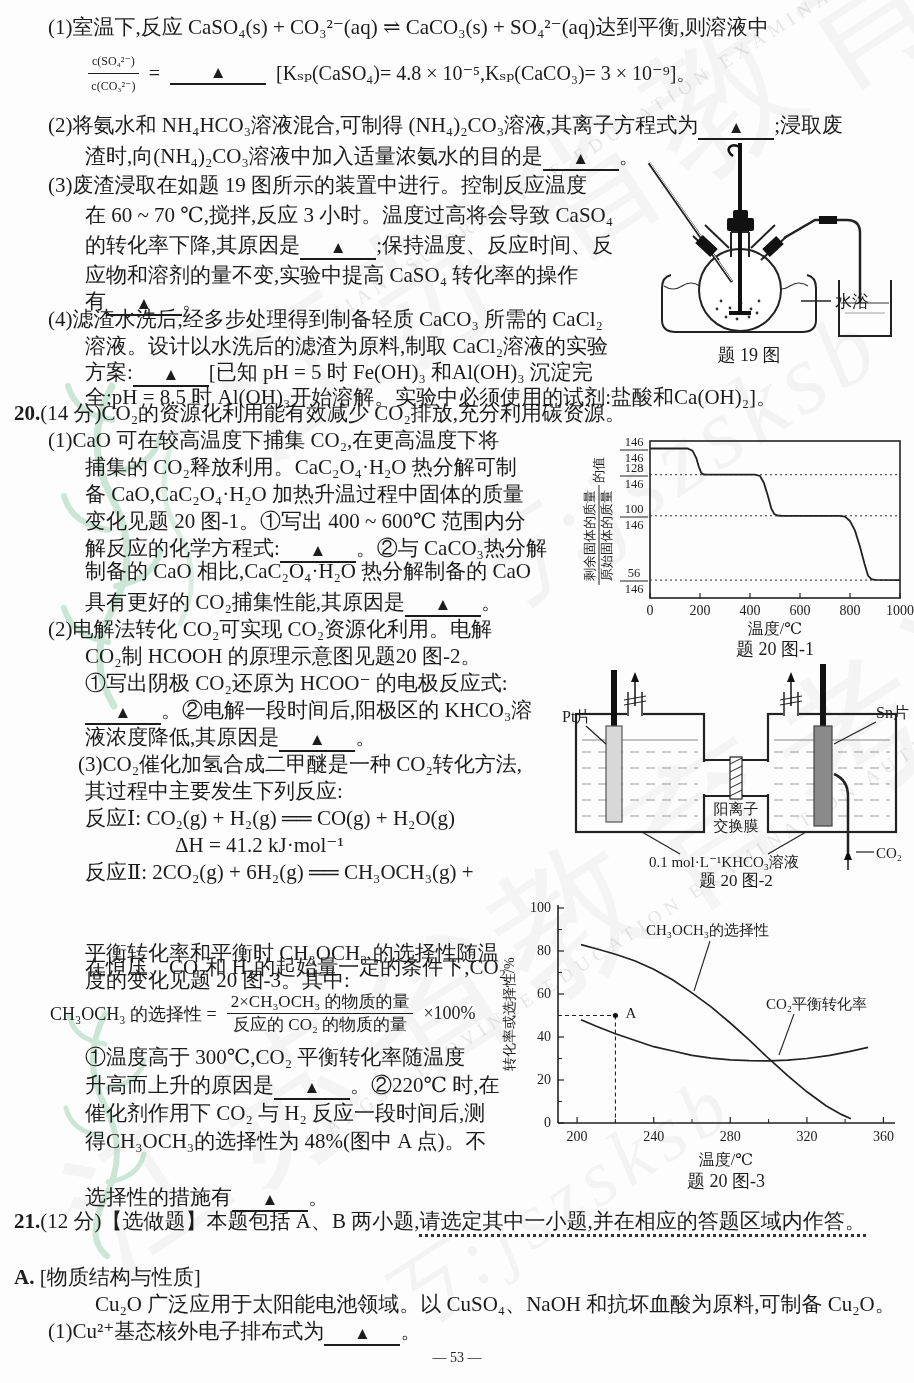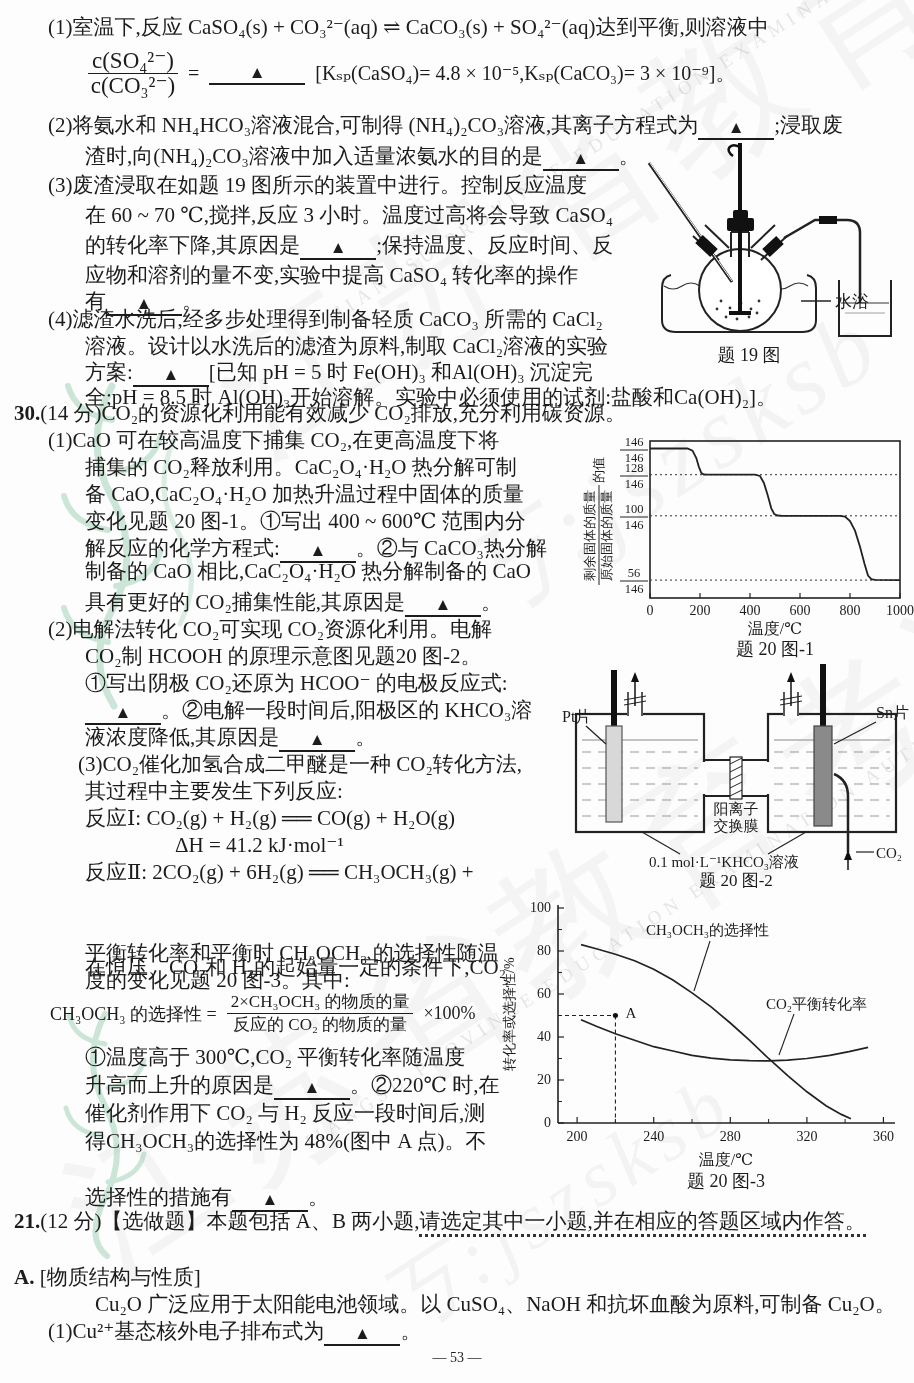"c(SO₄²⁻)" .frac { font-size: 23px -> 12px }
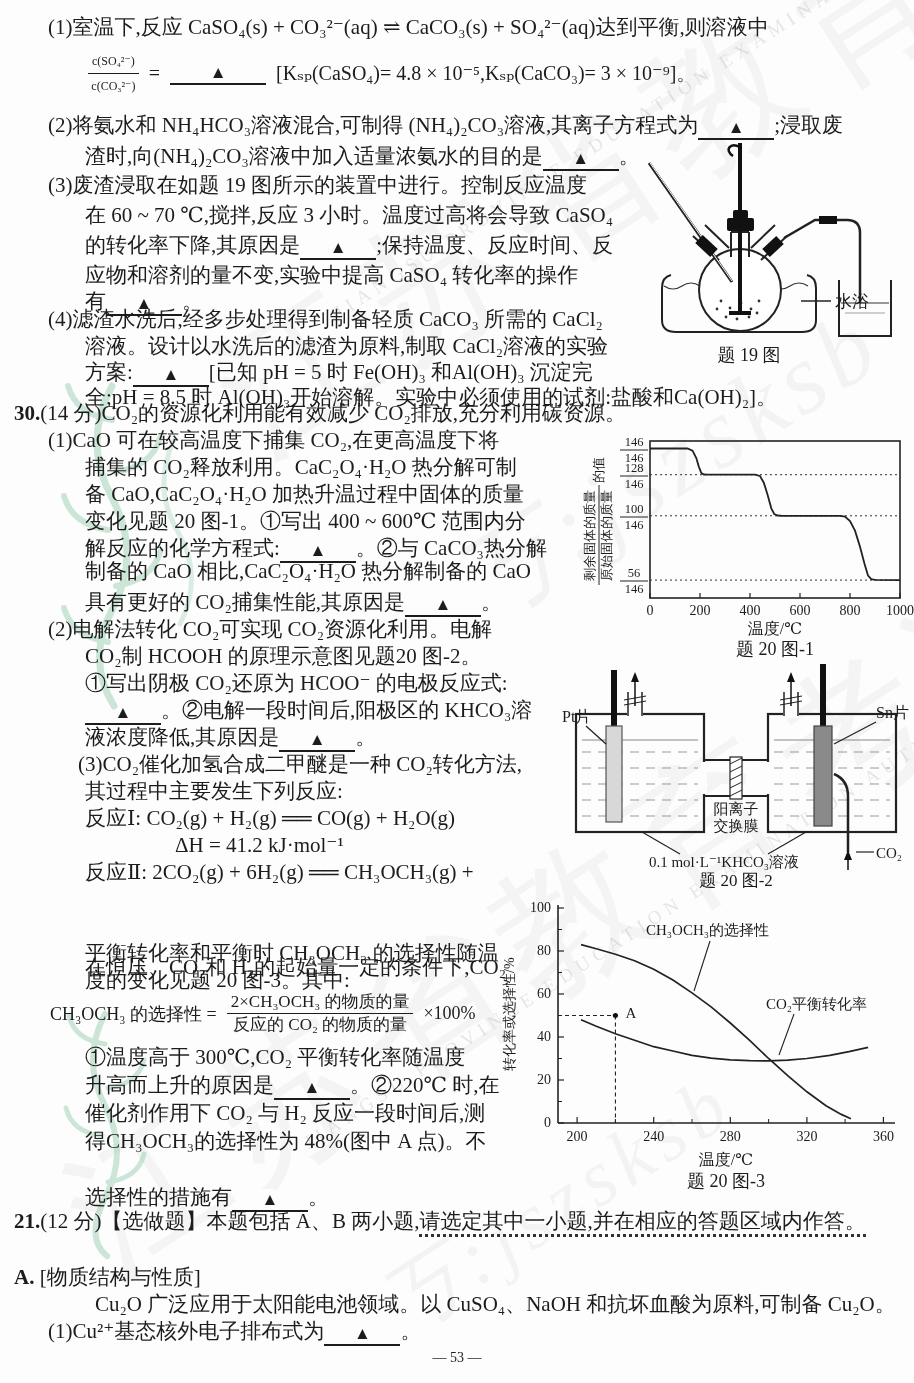"30." span.qnum { text: 30 -> 20 }
